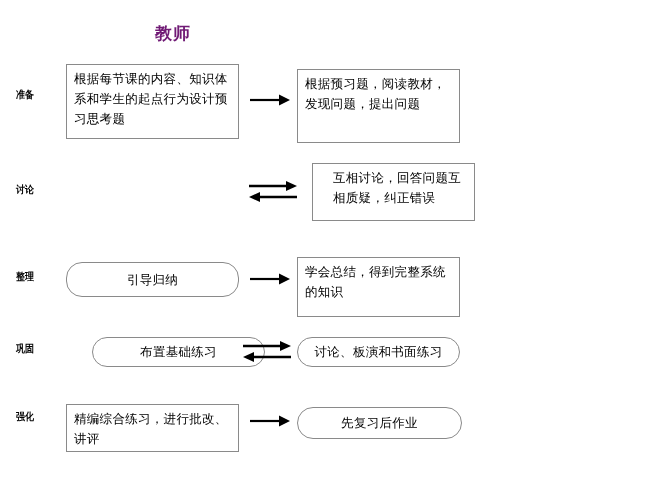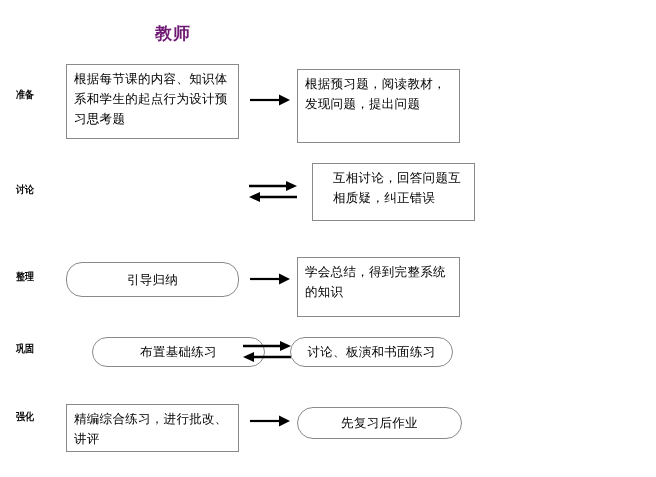"讨论、板演和书面练习" div.box { left: 290px -> 297px }
